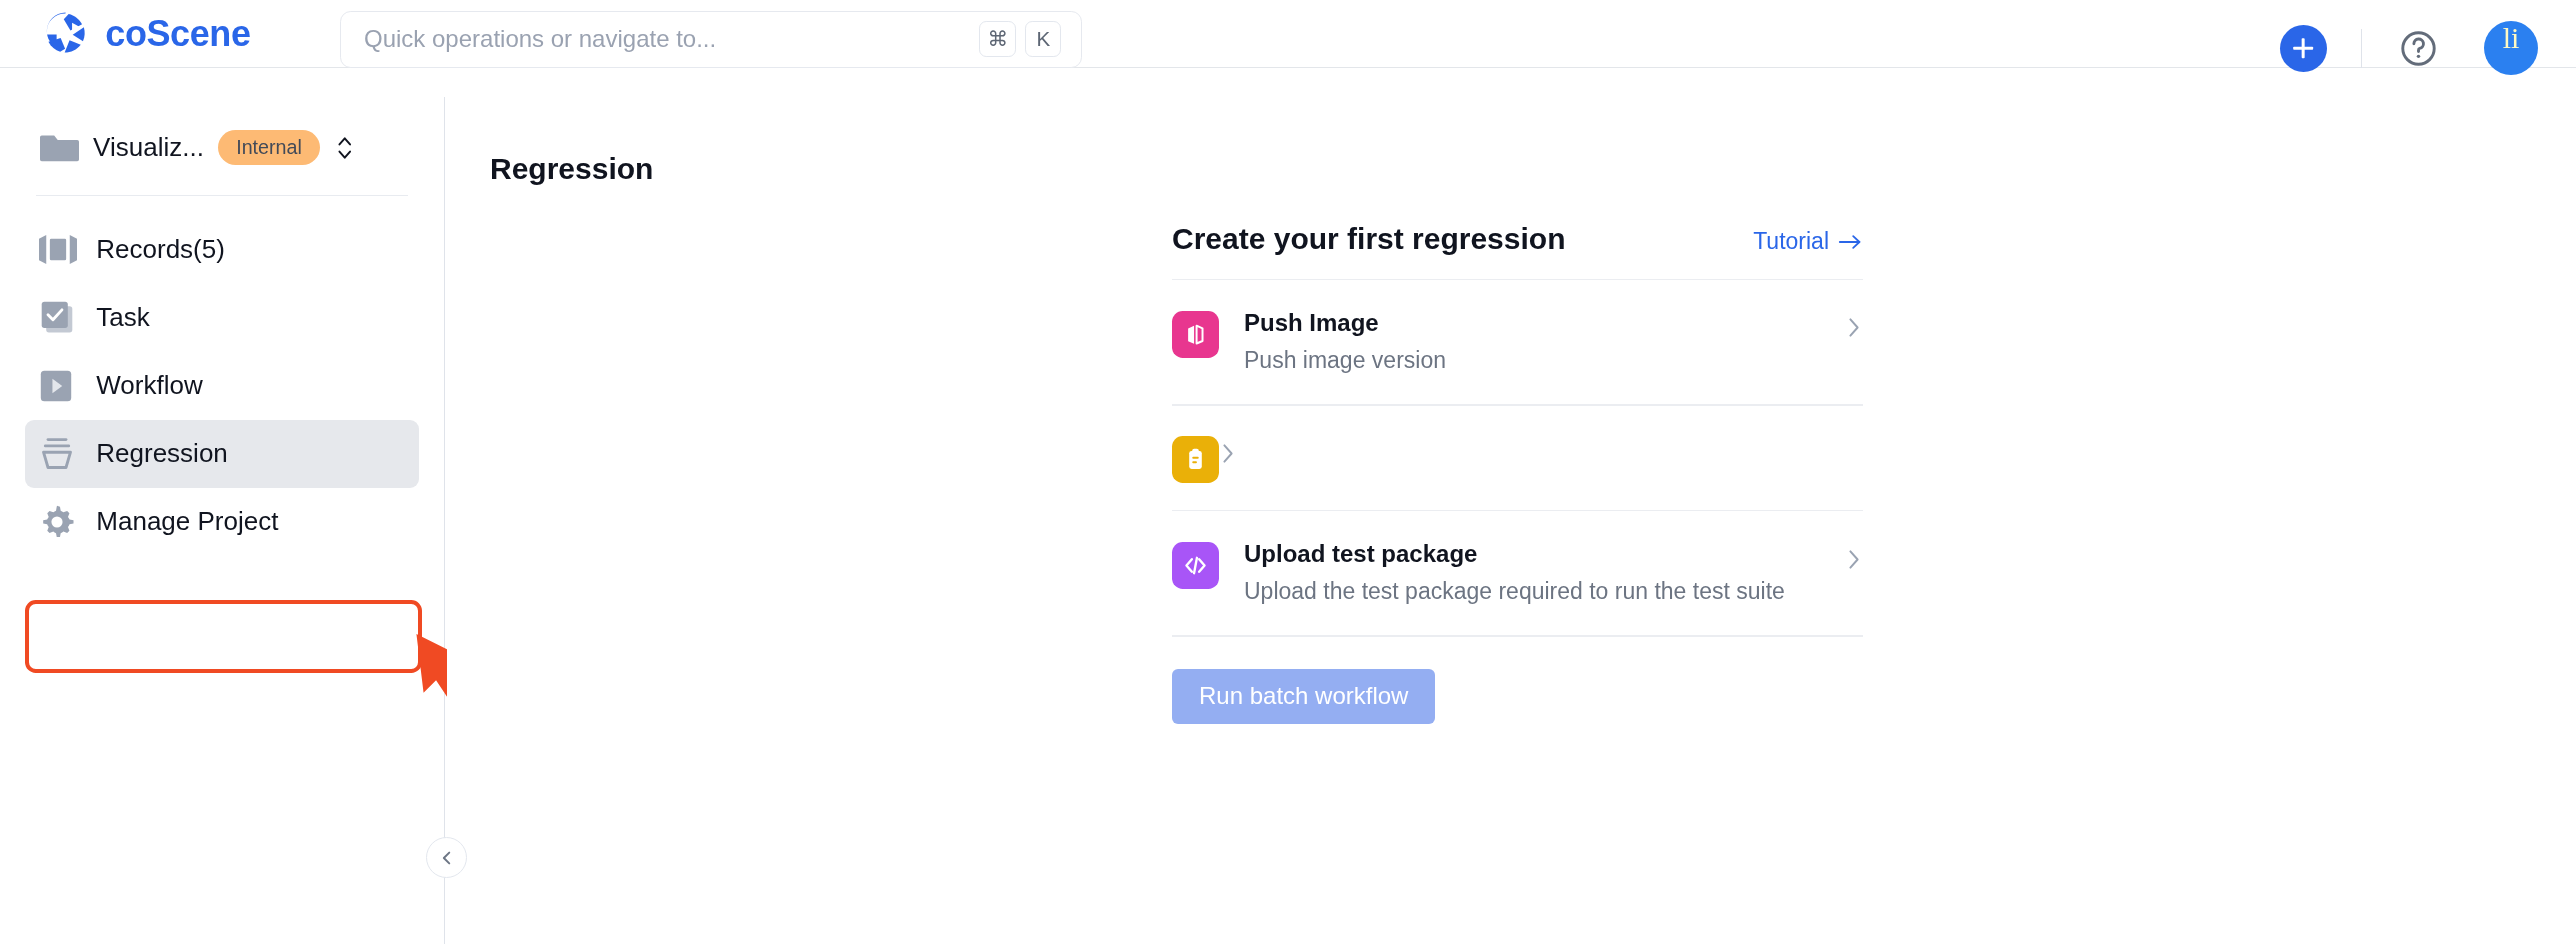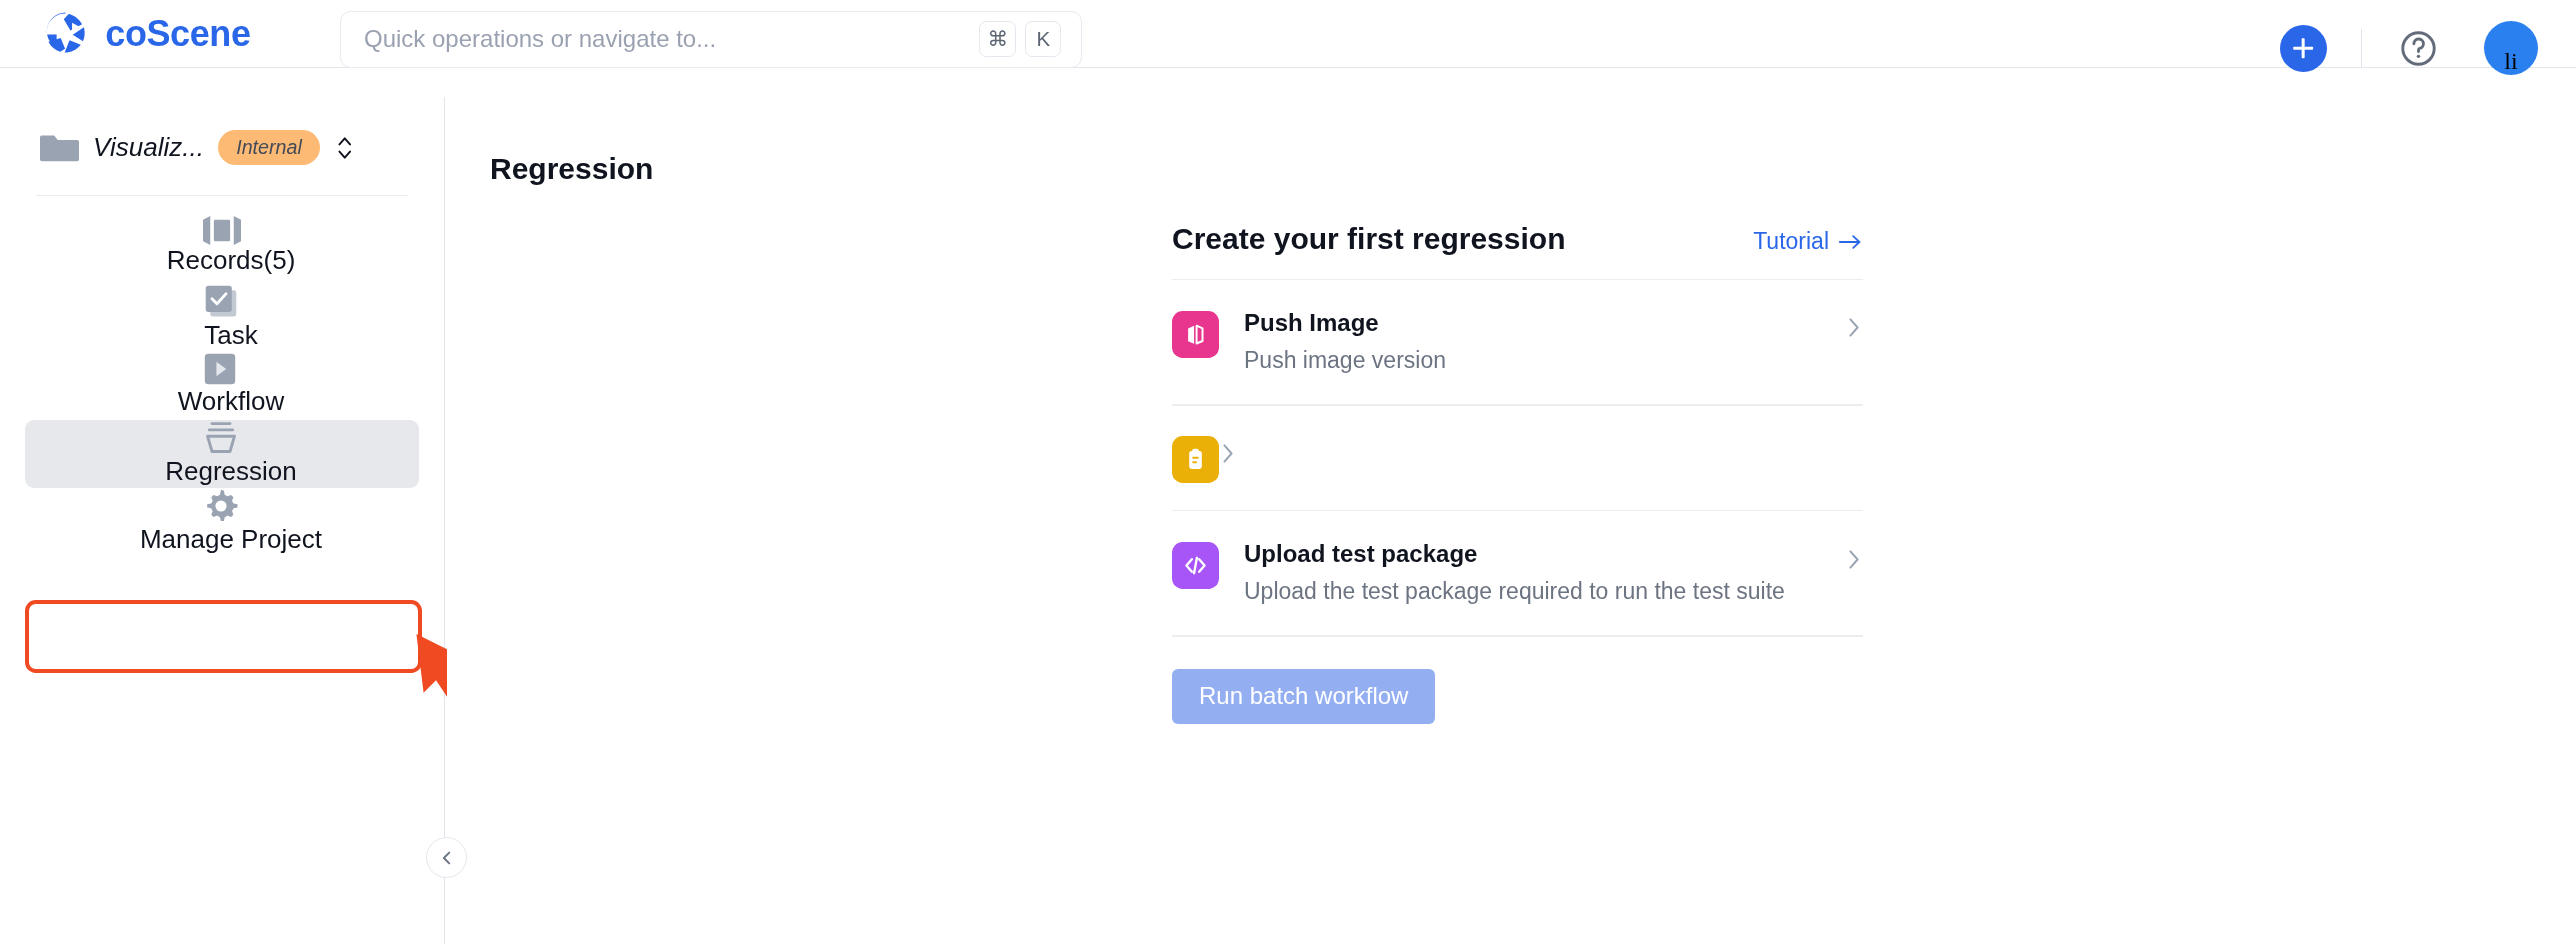"li" .avatar { align-items: flex-end -> flex-start; color: #000000 -> #fef9c3; font-size: 24px -> 30px }
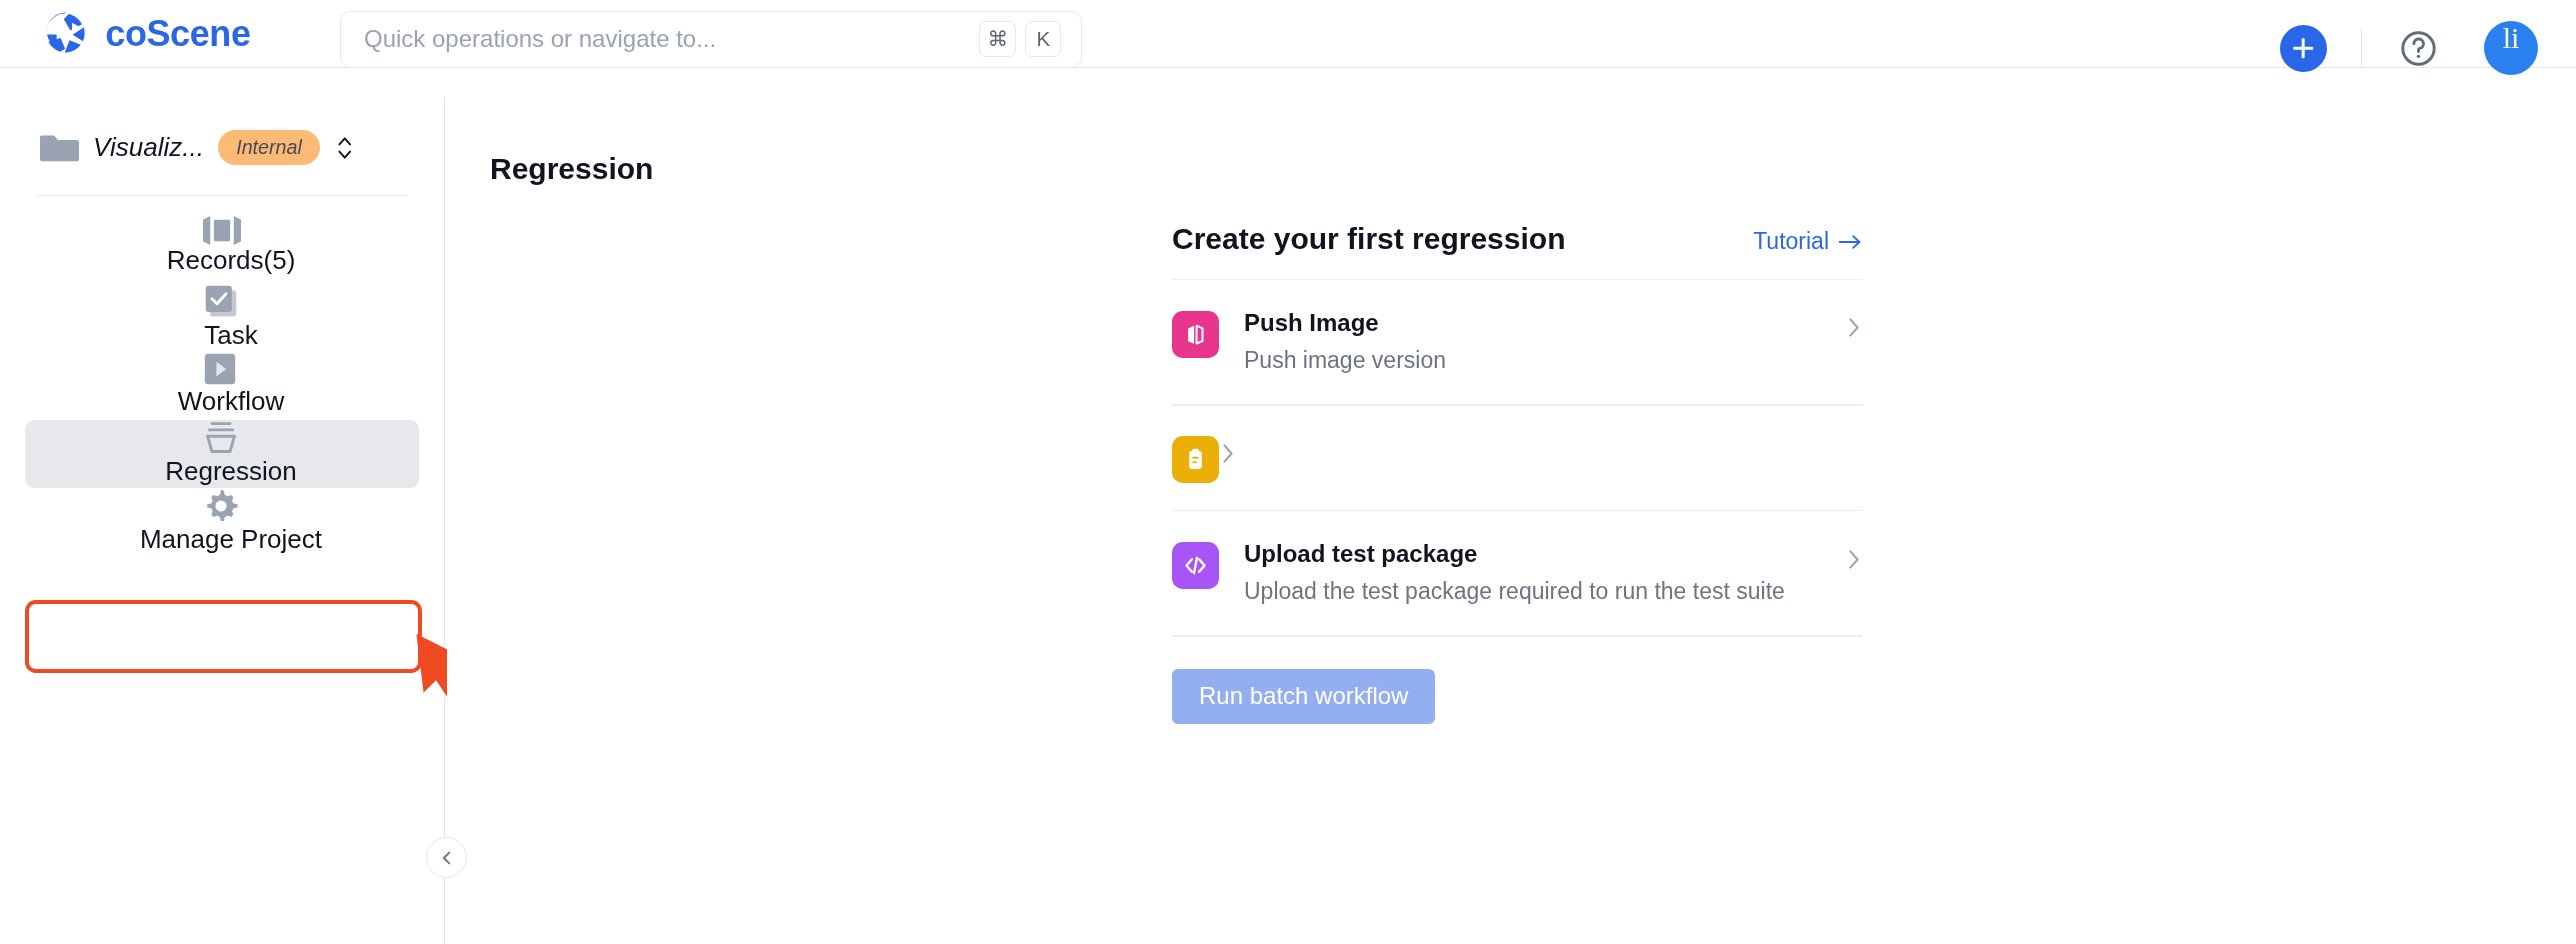"Visualiz..." .project-selector { font-style: italic -> none }
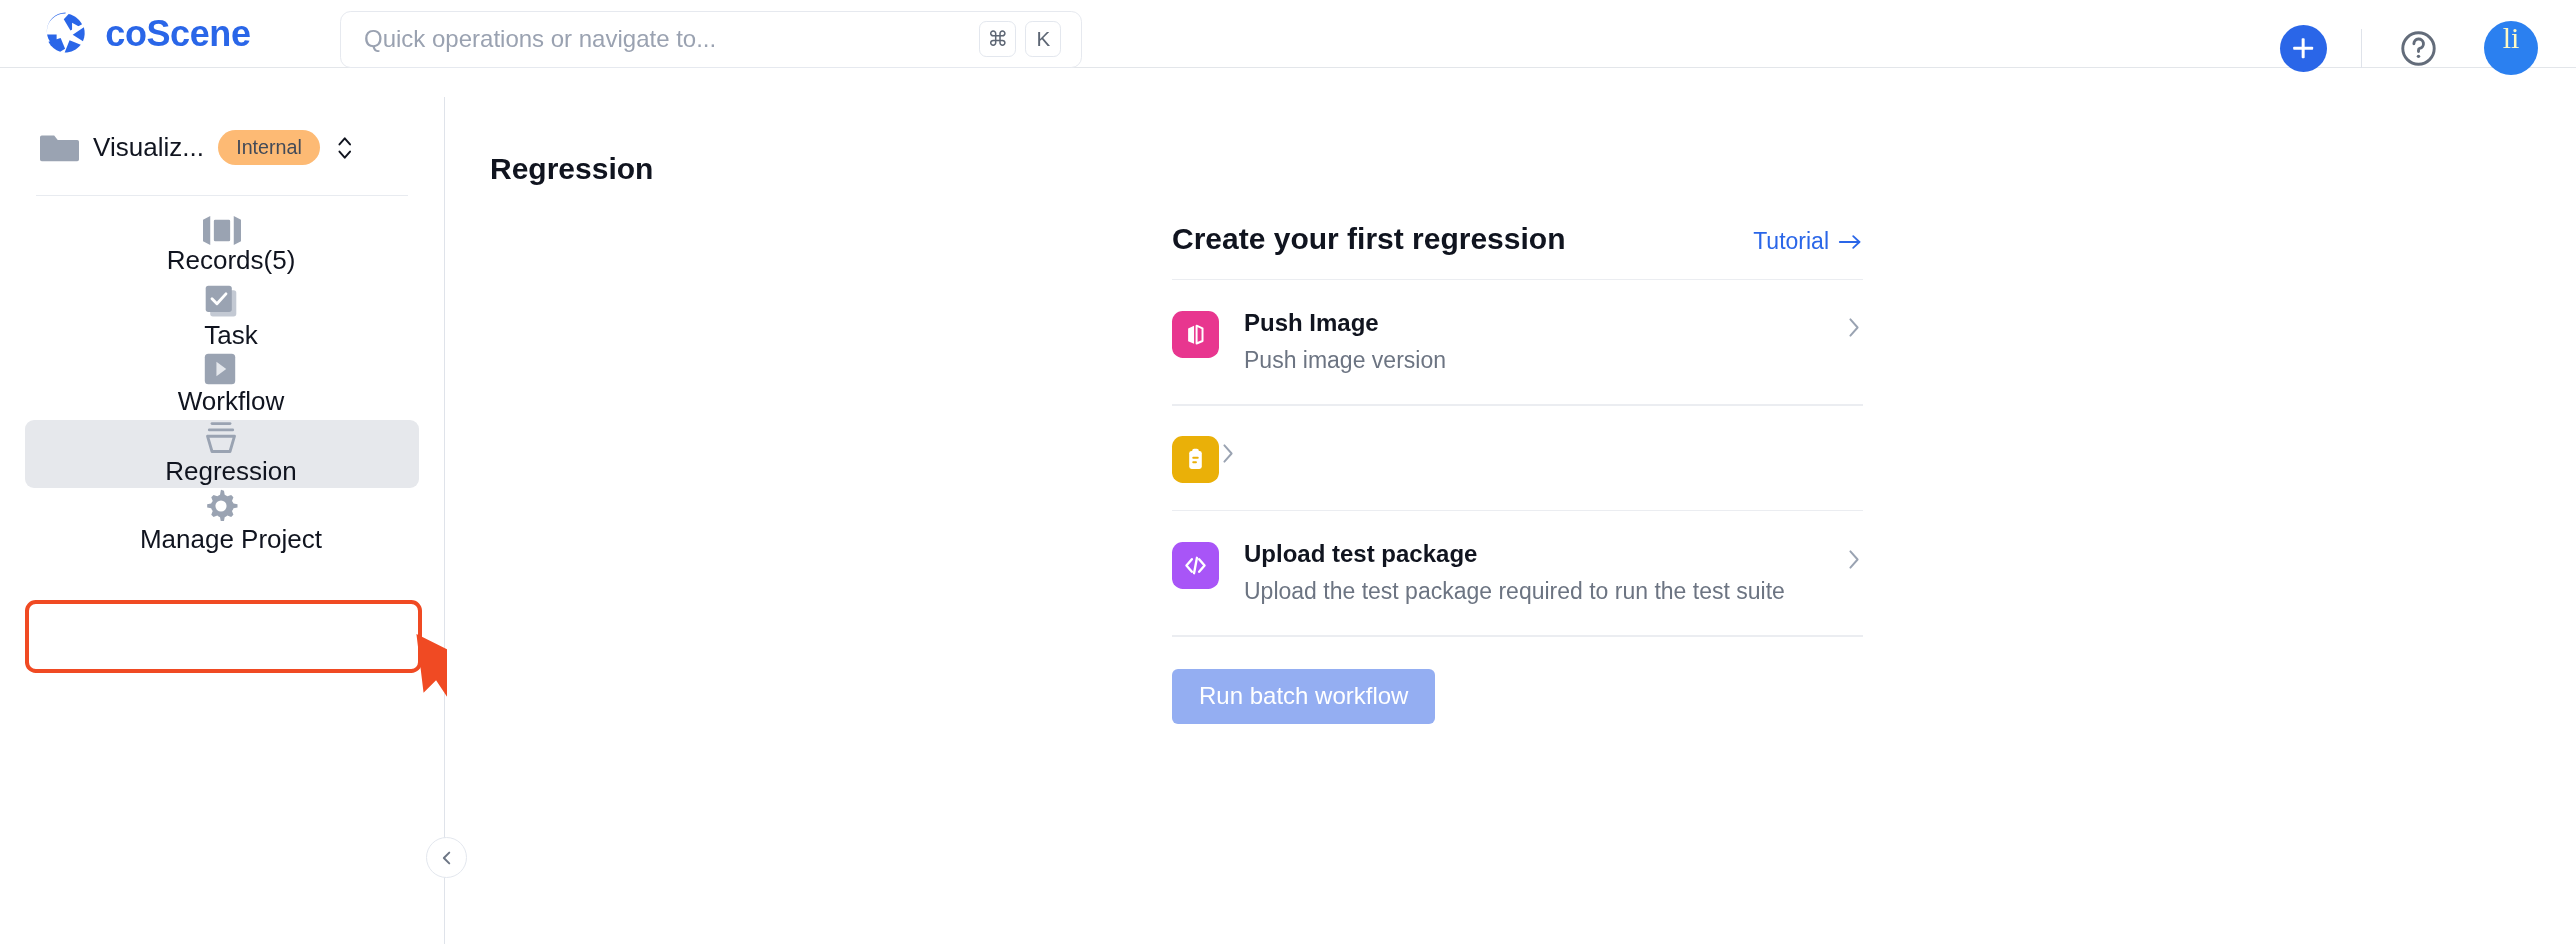"Records(5)" .nav-item { flex-direction: column -> none }
